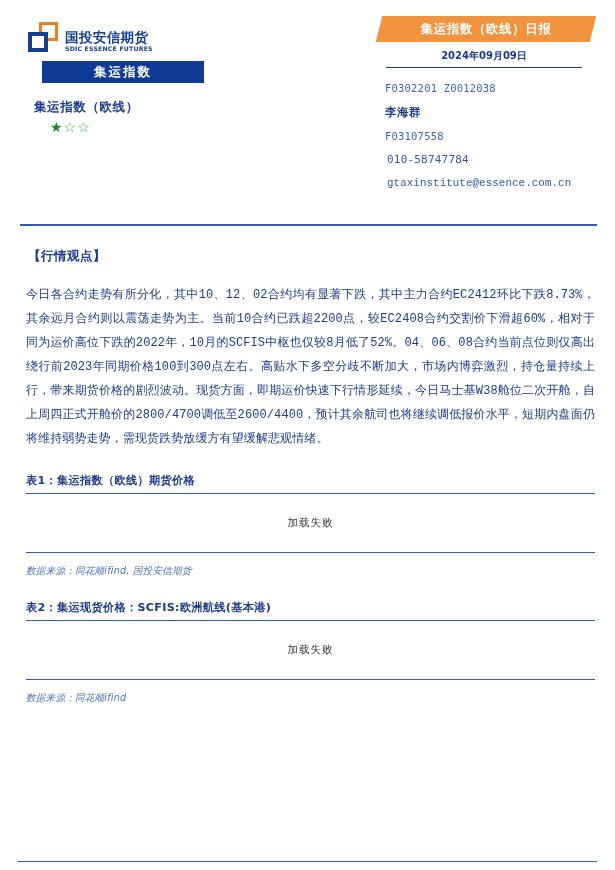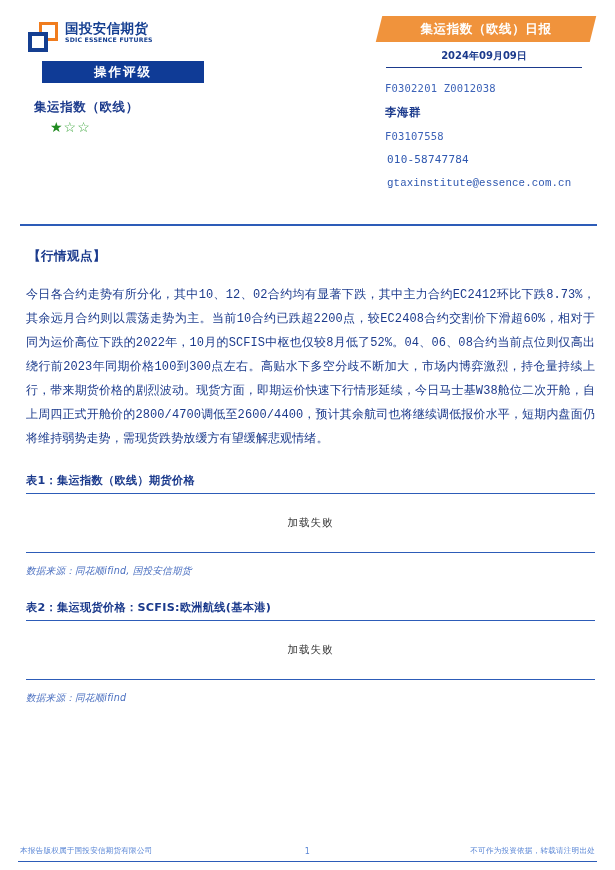"国投安信期货" .logo-row { align-items: flex-start -> flex-end }
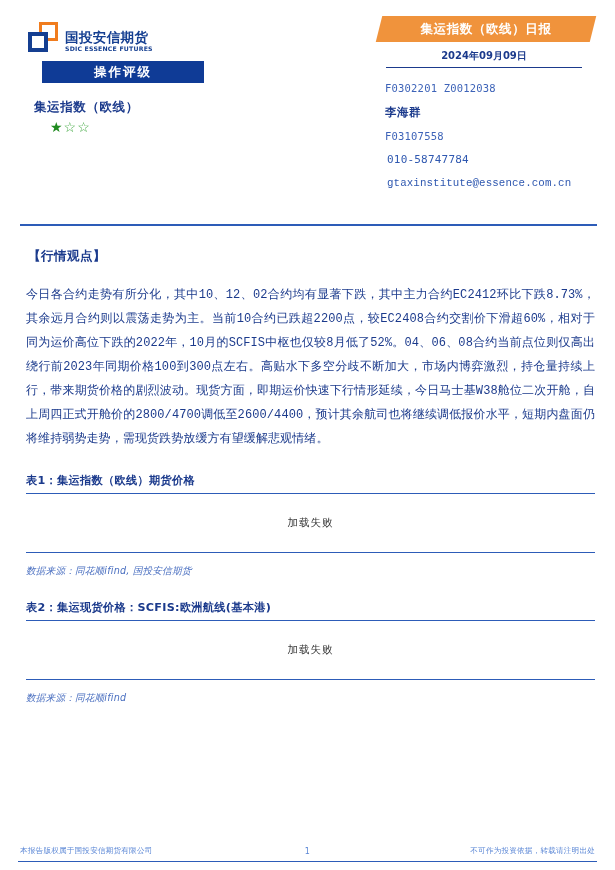"操作评级" span { text: 操作评级 -> 集运指数 }
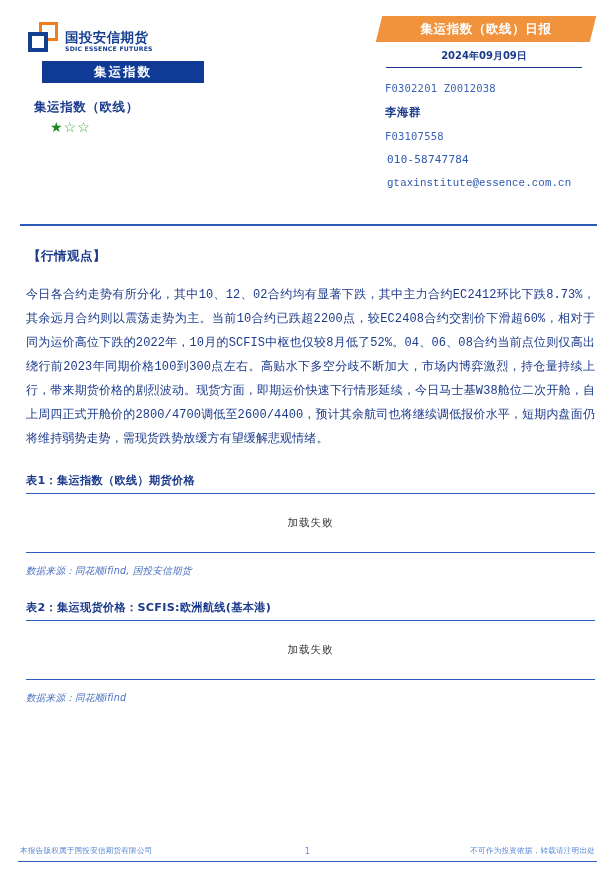"本报告版权属于国投安信期货有限公司" div.footer { html: <div> <div>本报告版权属于国投安信期货有限公司</div> <div>1</div> <div>不可作为投资依据，转载请注明出处</div> </div> -> none }
